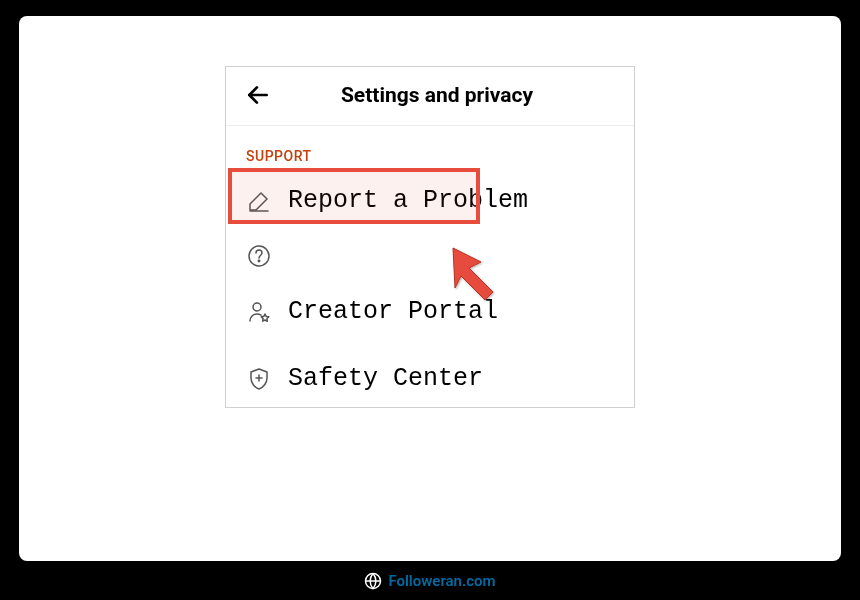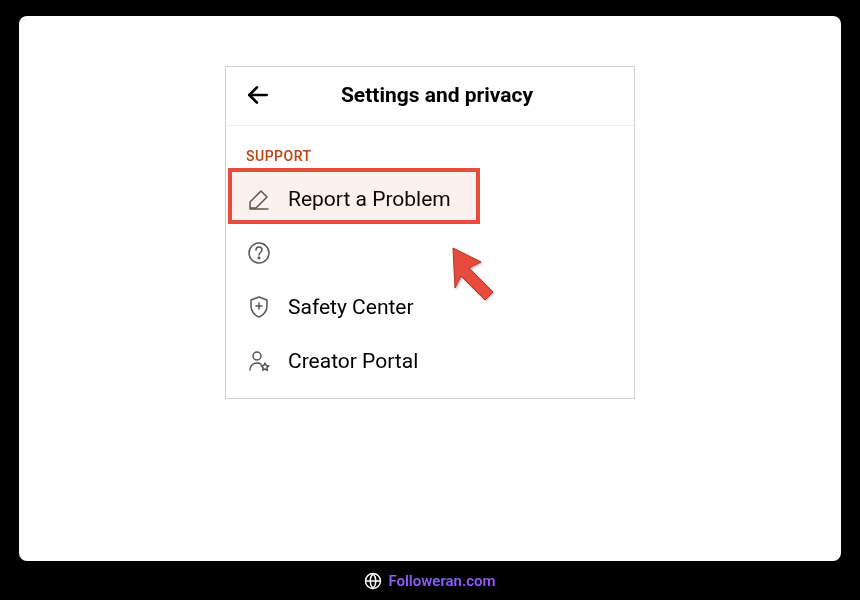"Report a Problem" .menu-label { font-family: none -> Liberation Mono, monospace; font-size: 21px -> 25px }
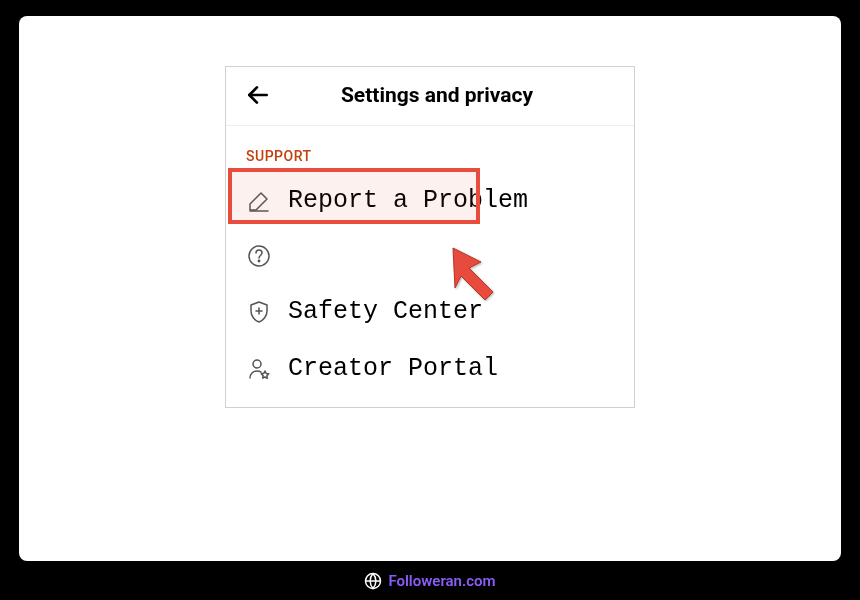"Safety Center" div.menu-item { order: before "Creator Portal" -> after "Creator Portal" }
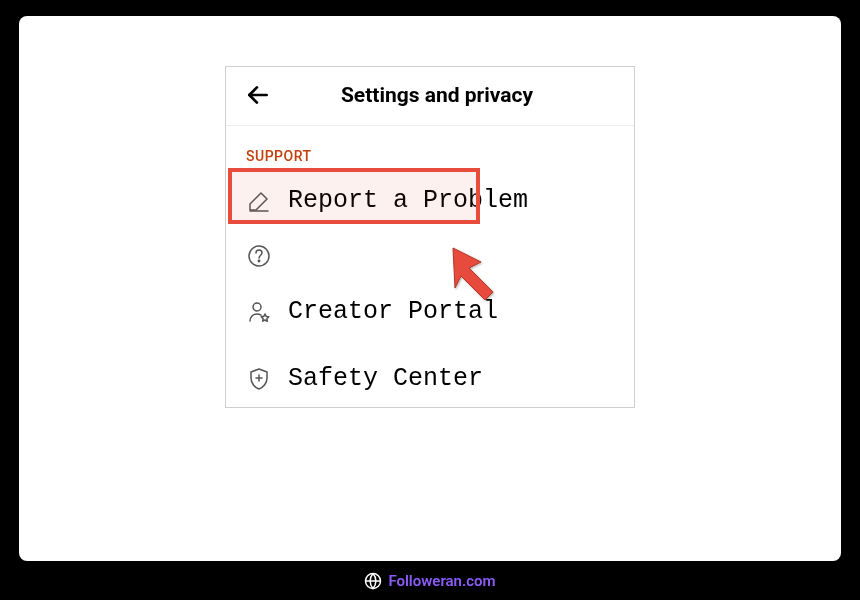"Followeran.com" .watermark { color: #8b5cf6 -> #0369a1 }
